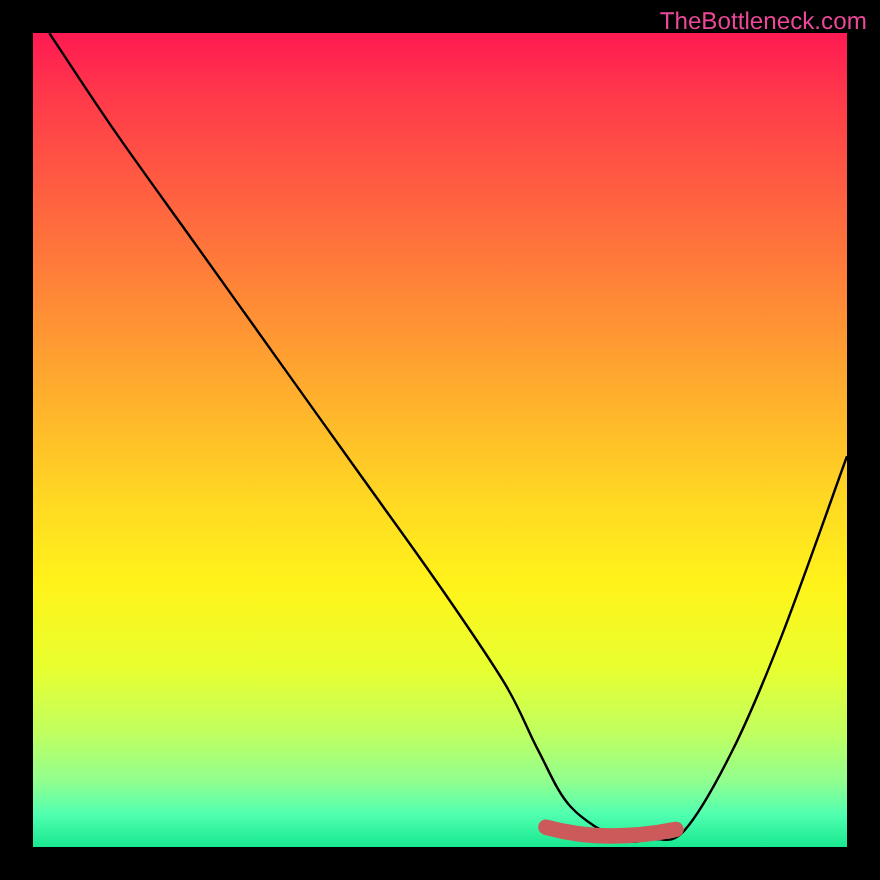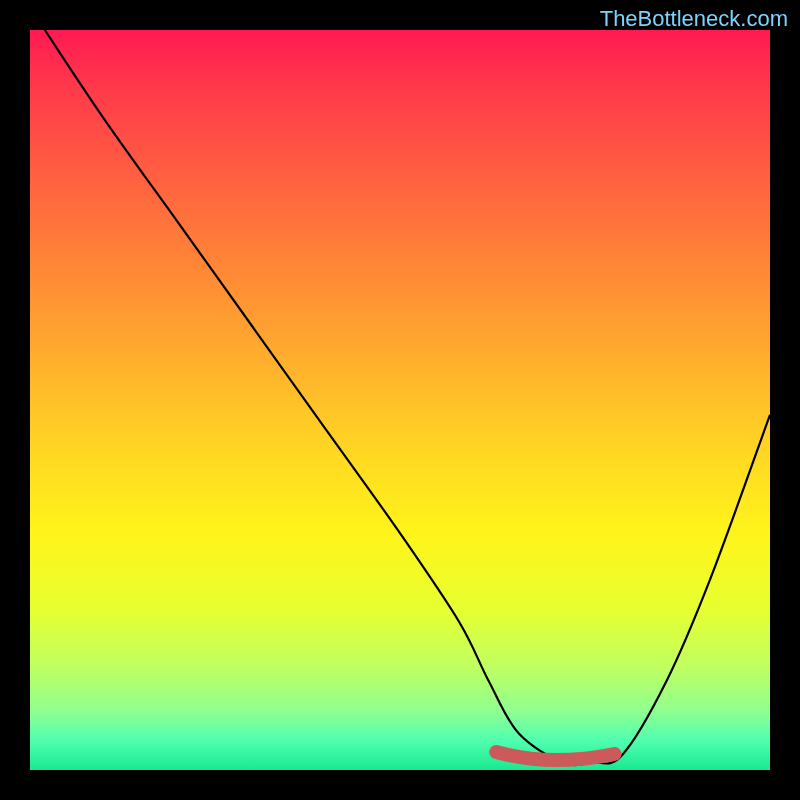"TheBottleneck.com" .watermark { color: #7dd3fc -> #ec4899 }
